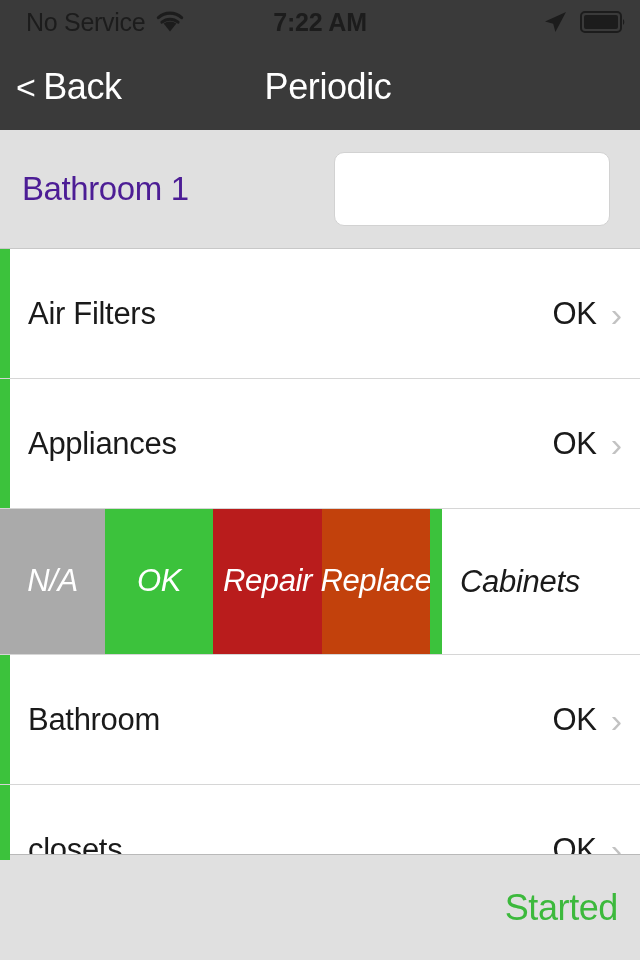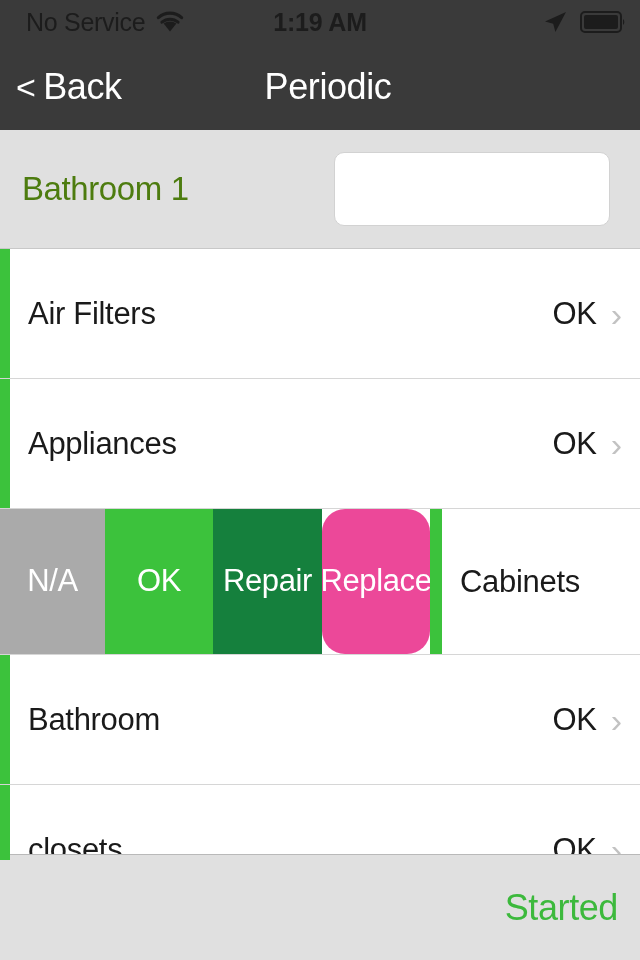"1:19 AM" div.sb-center { text: 1:19 -> 7:22 }
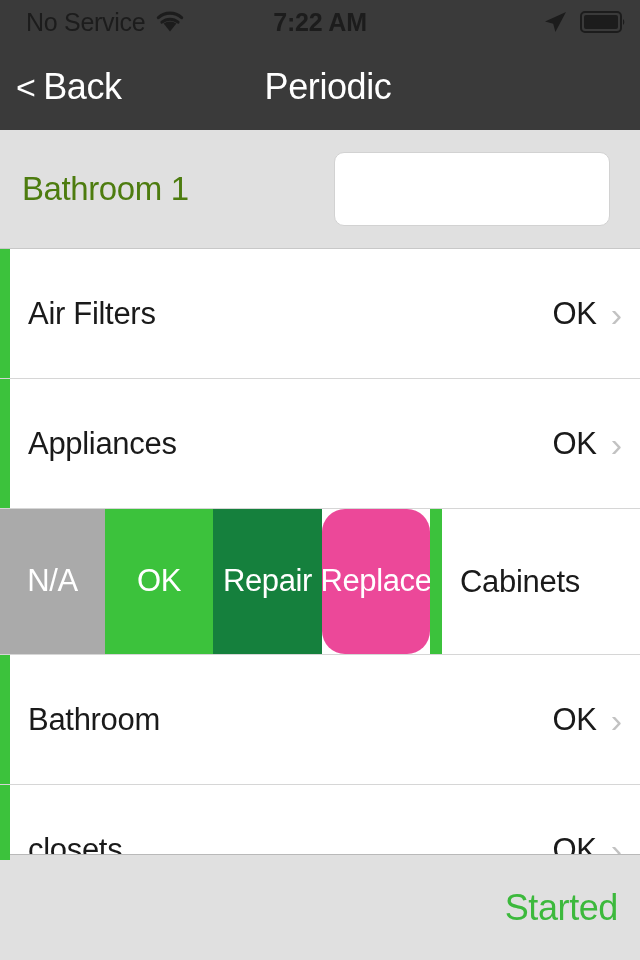"Bathroom 1" .section-title { color: #4d7c0f -> #4c1d95 }
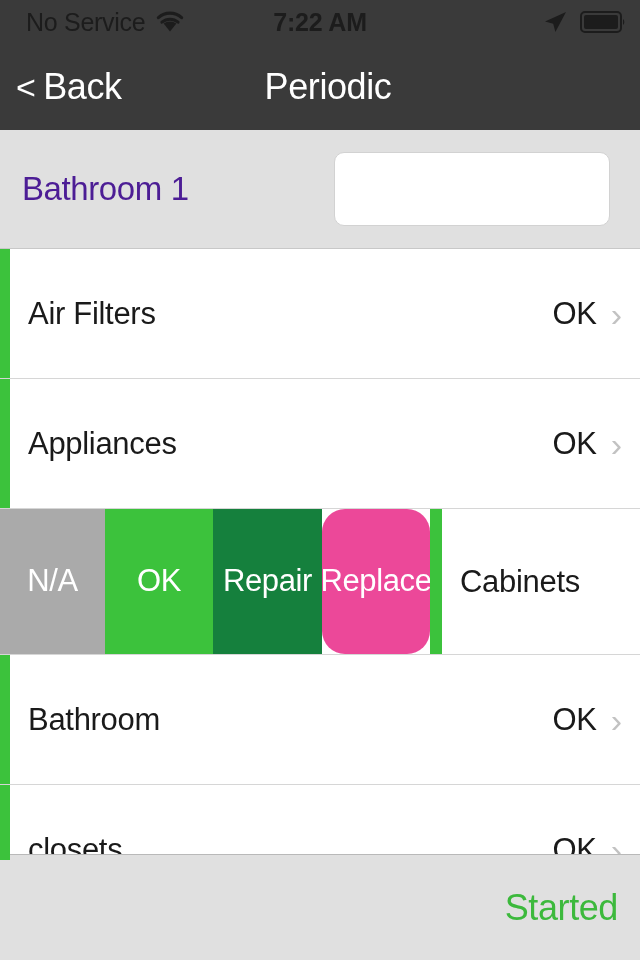"N/A" .action-row { font-style: none -> italic }
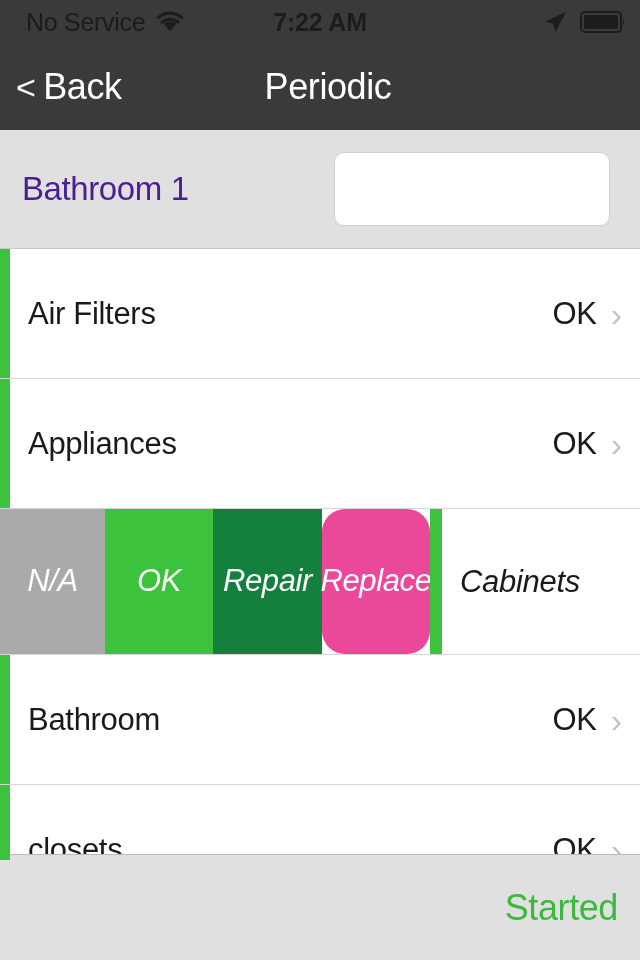"Repair" .act-repair { background: #15803d -> #b91c1c }
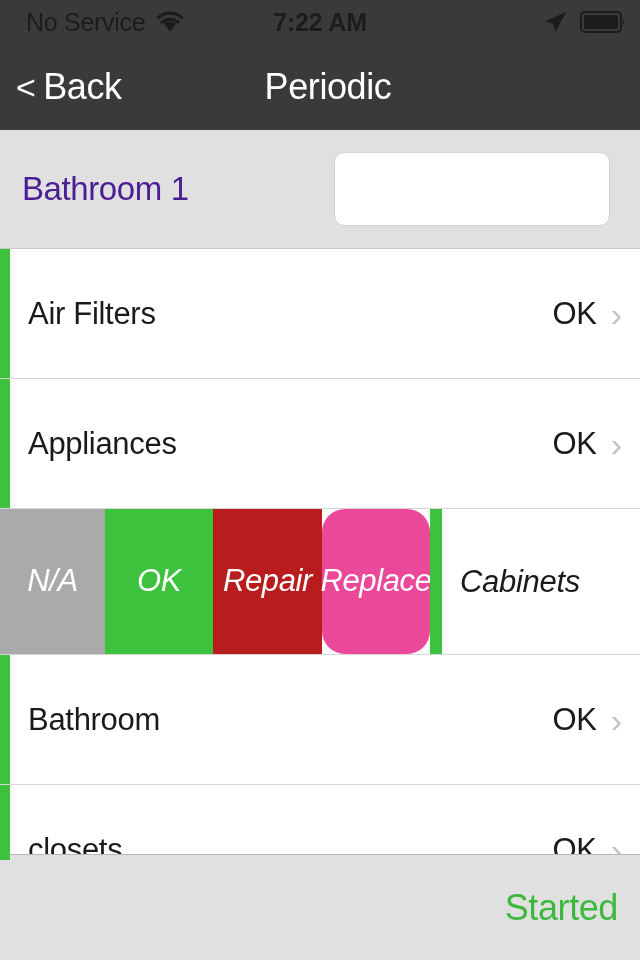"Replace" .act-replace { background: #ec4899 -> #c2410c; border-radius: 23px -> none }
